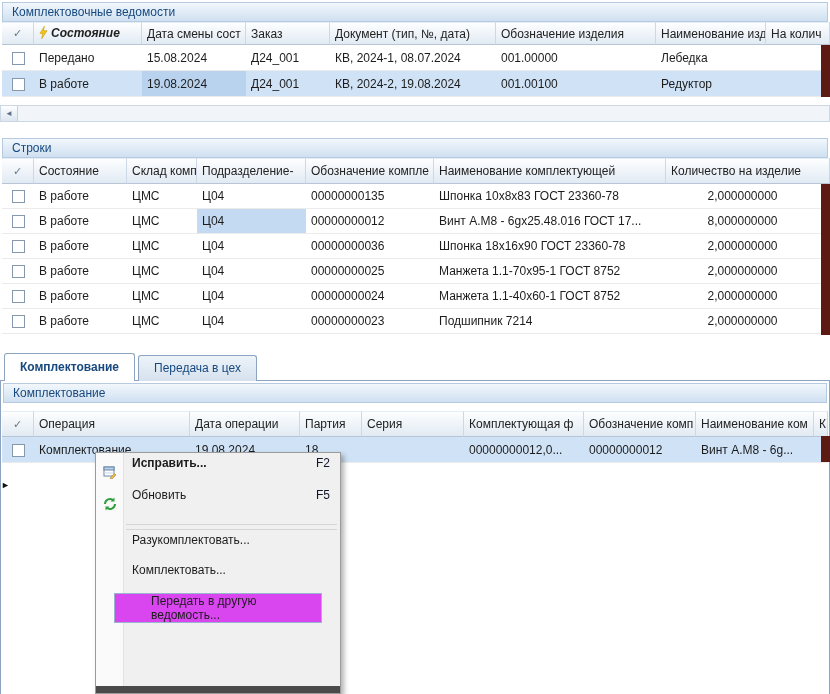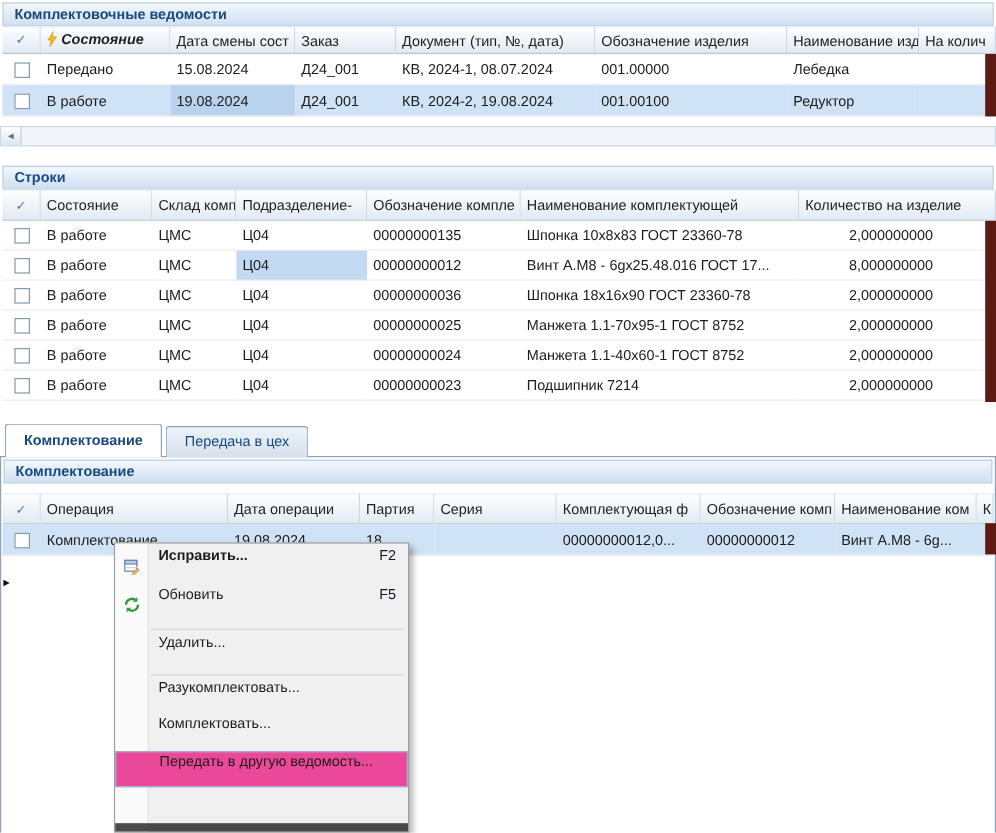"Комплектовочные ведомости" .panel-title { font-weight: bold -> normal }
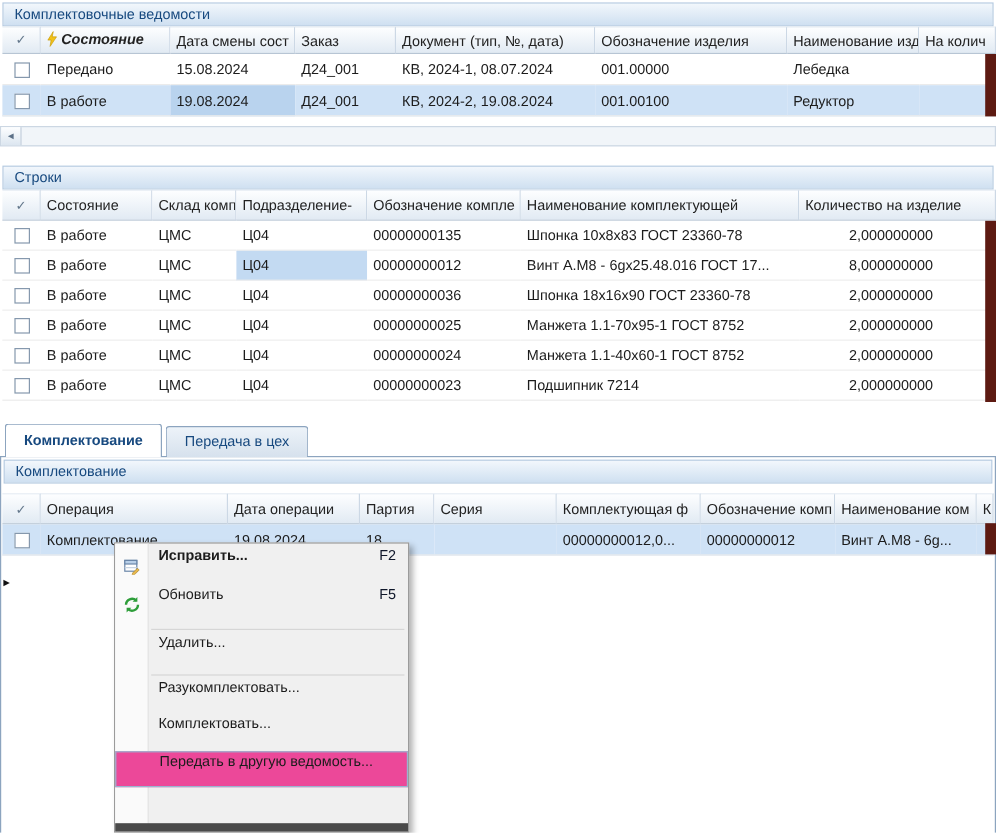"Удалить..." div.mi { html: <div> <span>Удалить...</span> <span></span> </div> -> none }
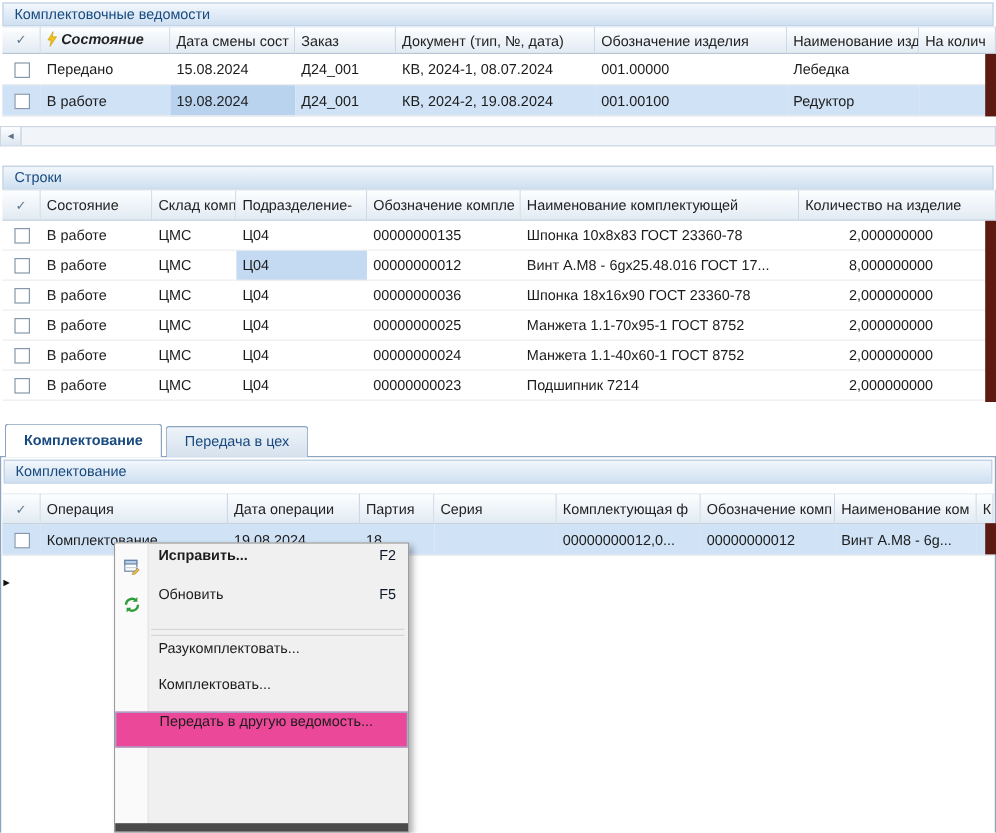"Передать в другую ведомость..." .mi.hl { background: #ec4899 -> #d946ef; margin: 0 0 -> 0 18px }
